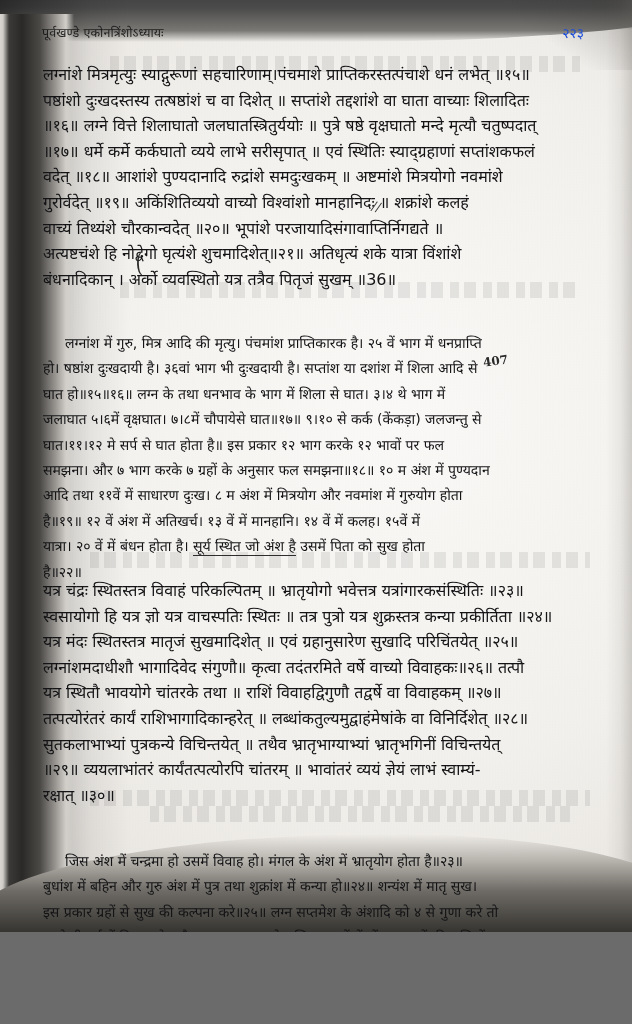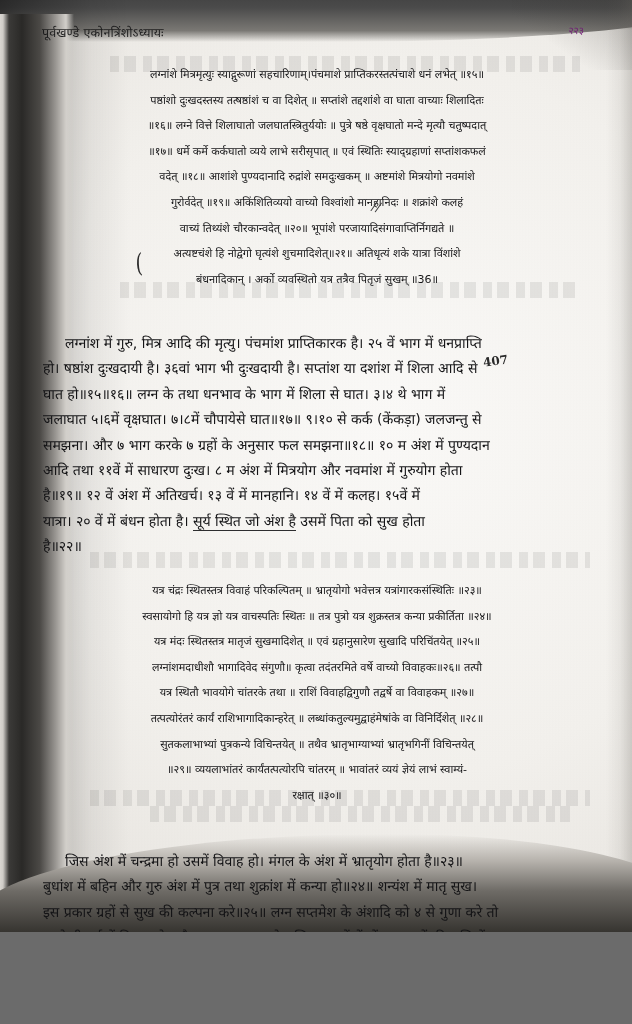"२२३" .folio { color: #701a75 -> #1d4ed8; font-size: 10px -> 14px }
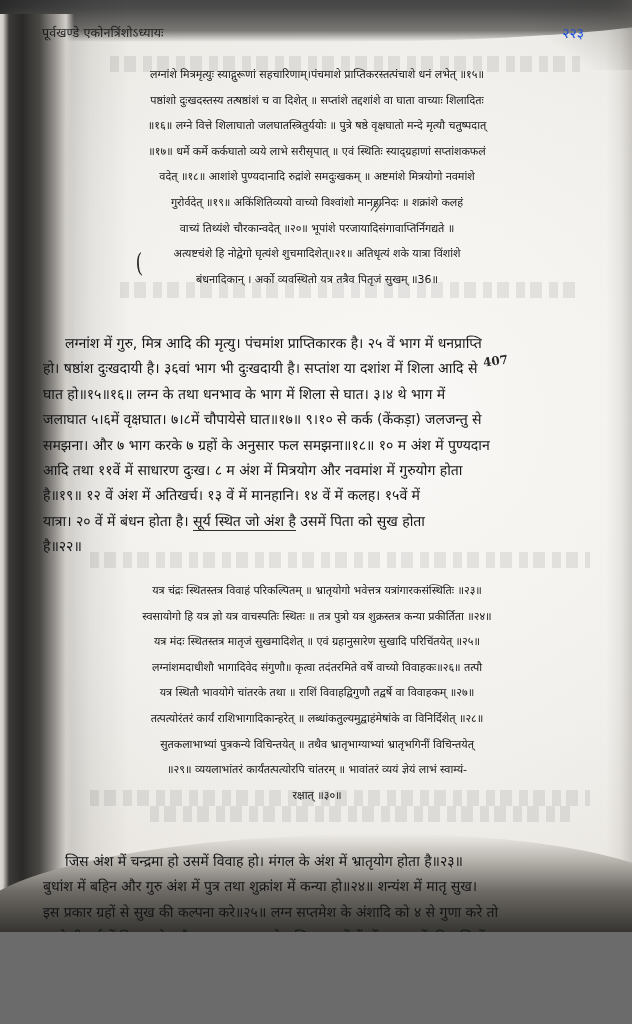"लग्नांशे मित्रमृत्युः स्याद्गुरूणां" .verse-block .ln { font-size: 11px -> 16px; text-align: center -> none }
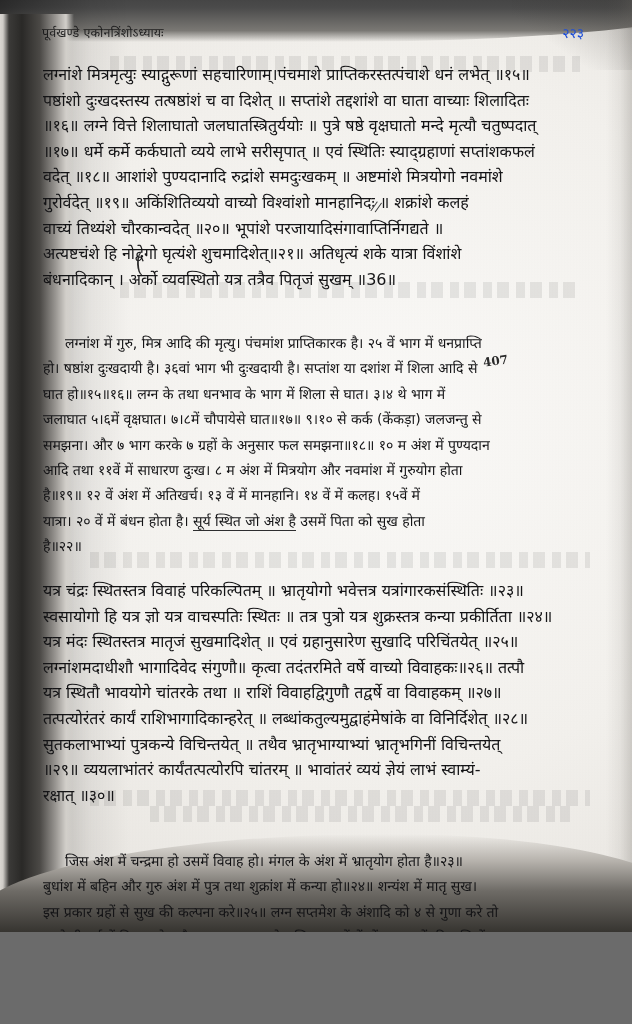"घात।११।१२ मे सर्प से घात" span.ln { html: none -> <span>घात।११।१२ मे सर्प से घात होता है॥ इस प्रकार १२ भाग करके १२ भावों पर फल</span> }
